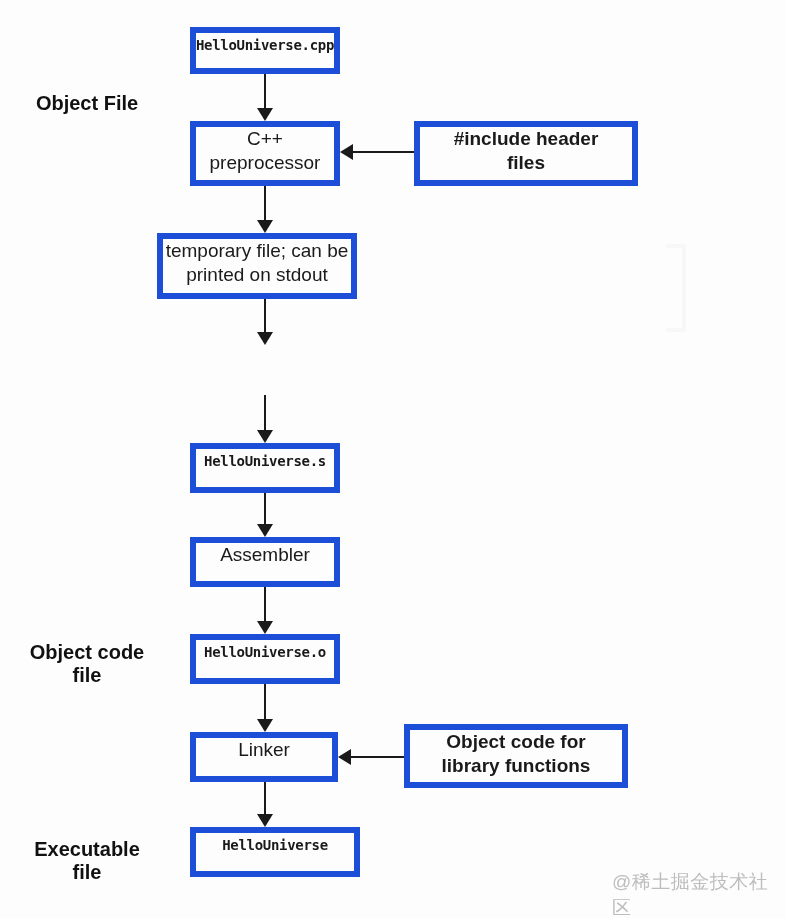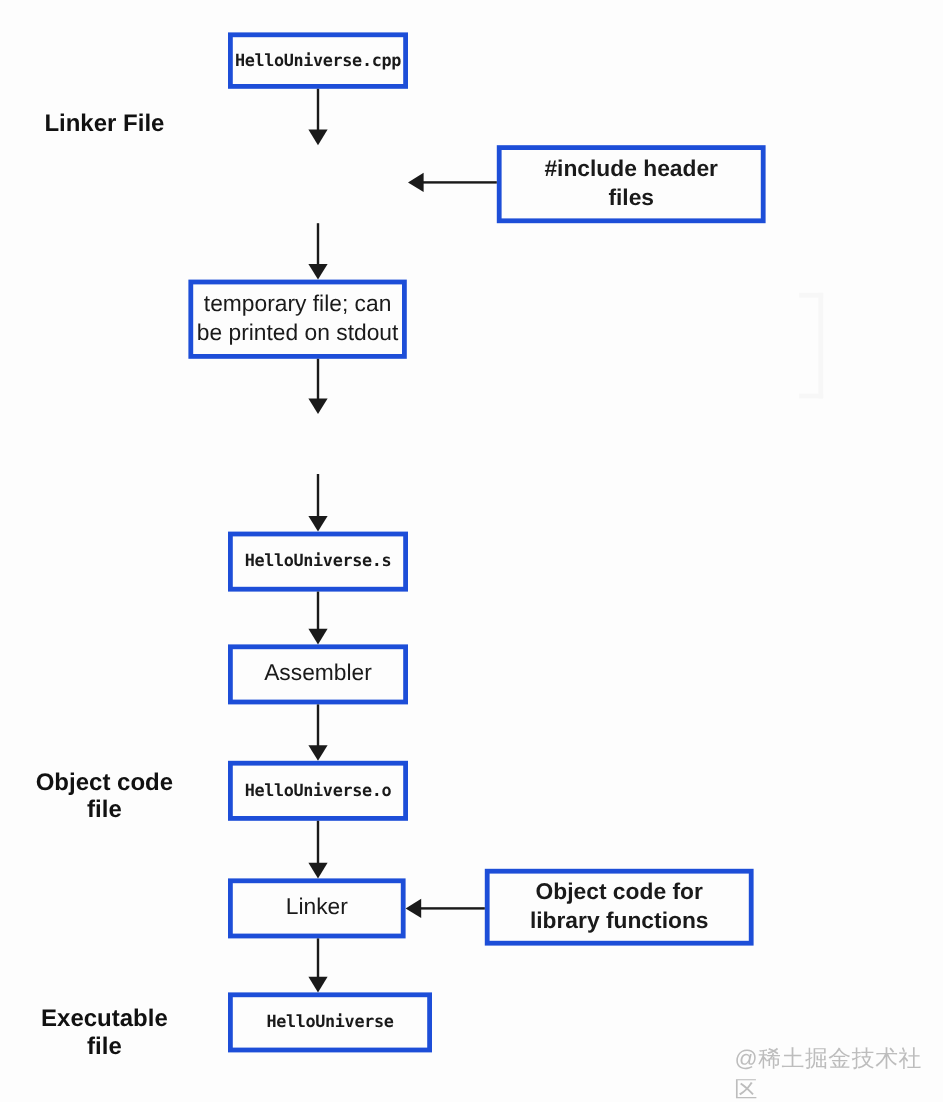"HelloUniverse.cpp" .box { align-items: center -> none; border: 4px solid #1d4ed8 -> 6px solid #1d4ed8 }
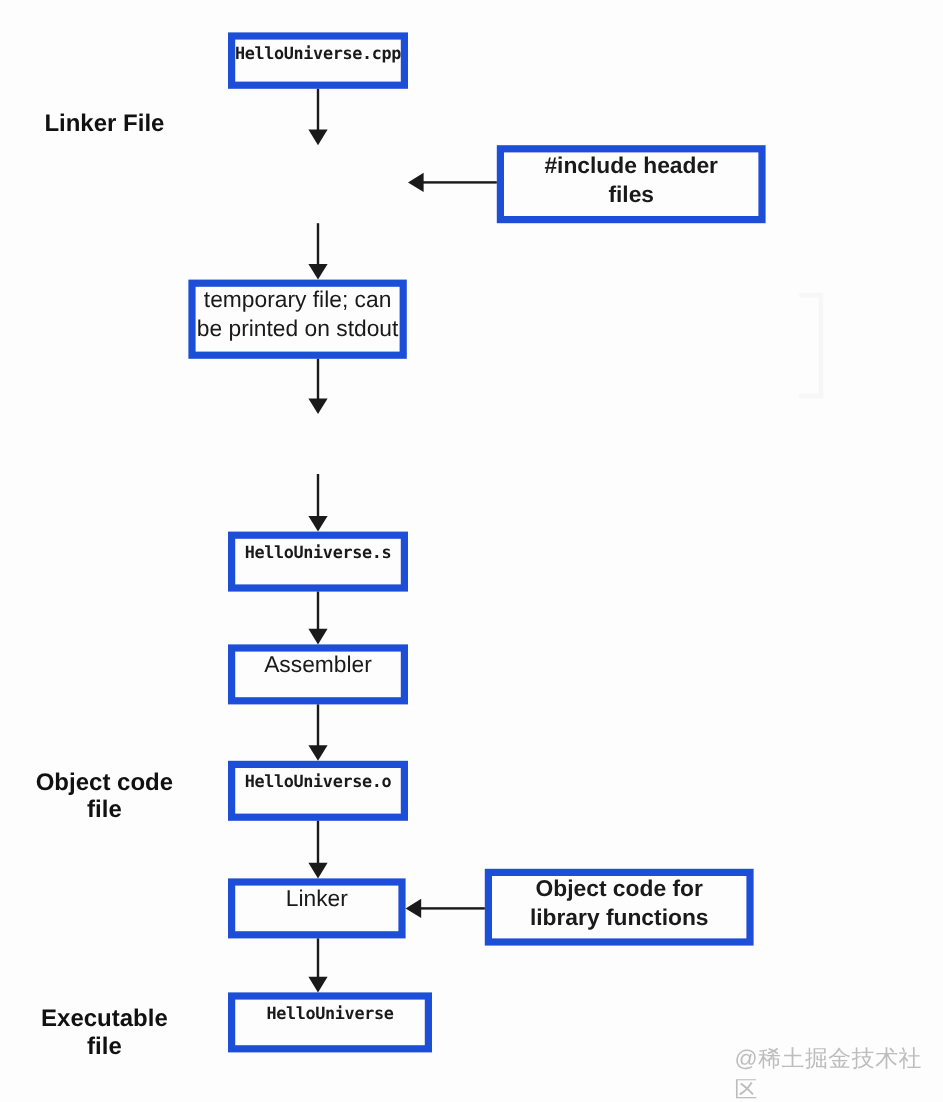"Linker File" div.stage-label { text: Linker -> Object }
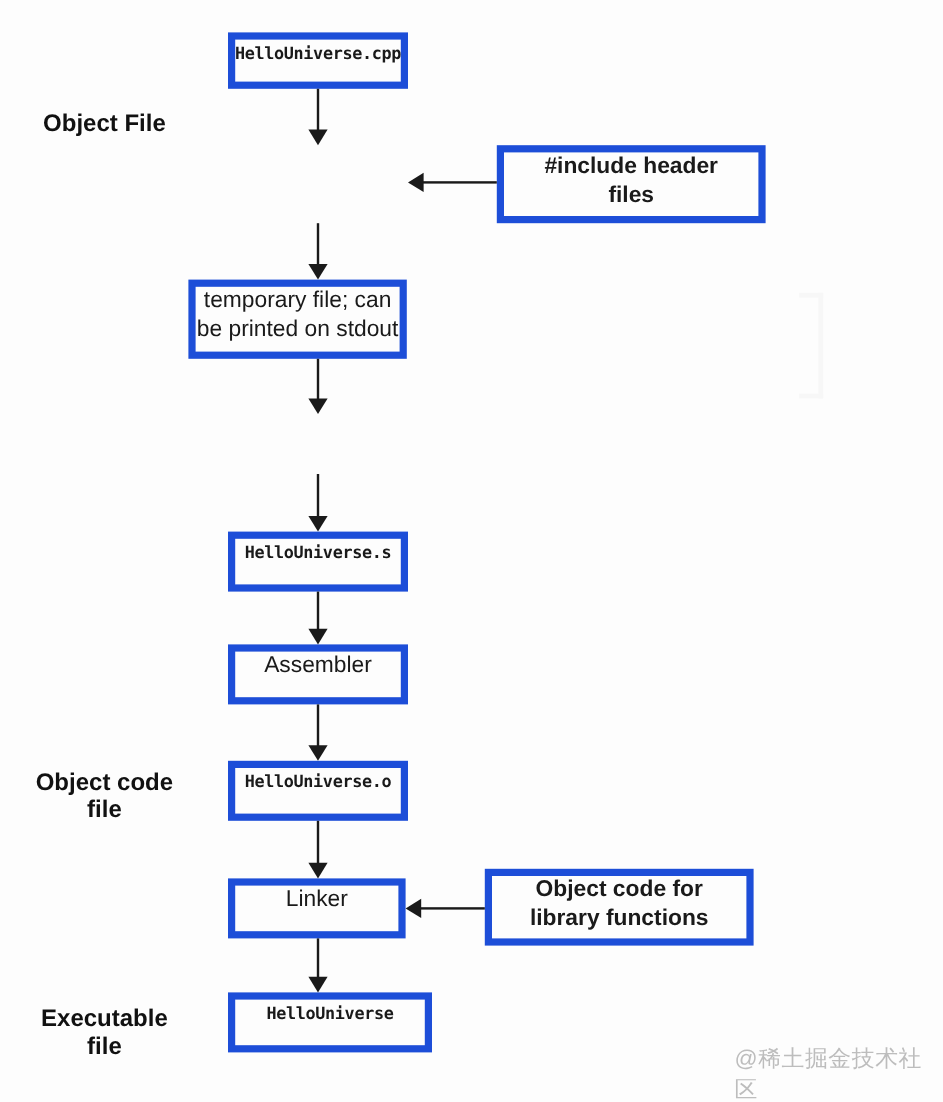"C++ preprocessor" div.box { html: none -> <div> <span>C++ preprocessor</span> </div> }
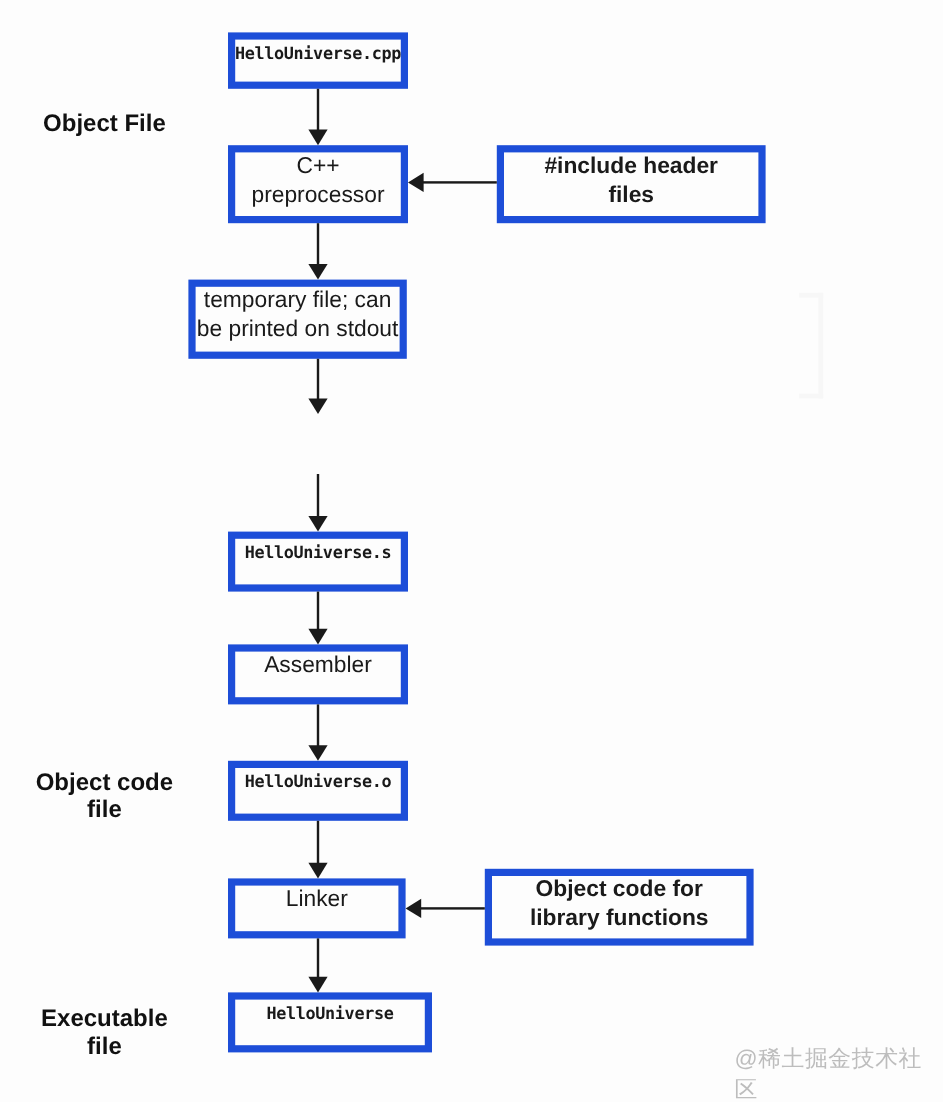"temporary file; can be printed" #box-temp { width: 182px -> 200px }
